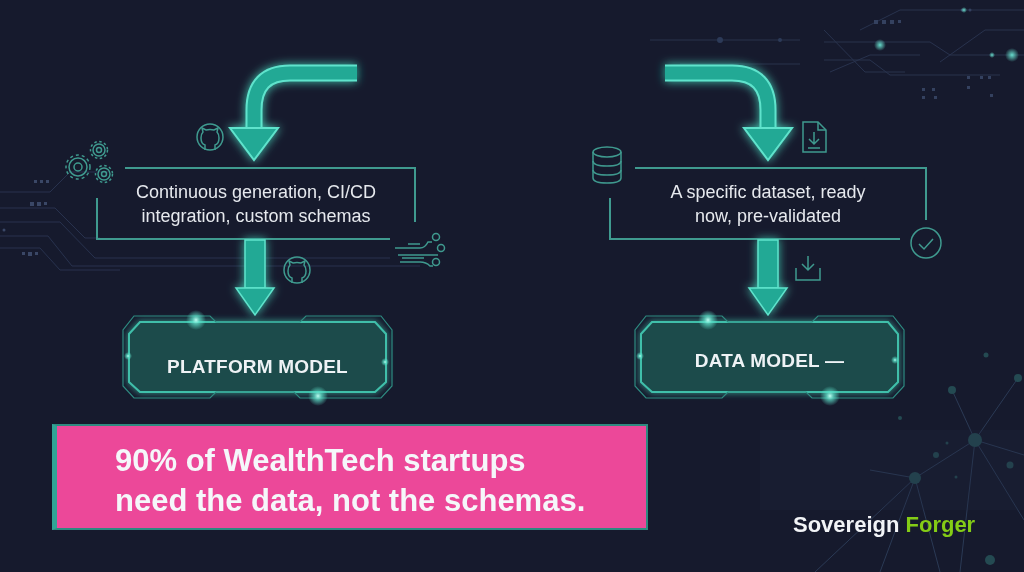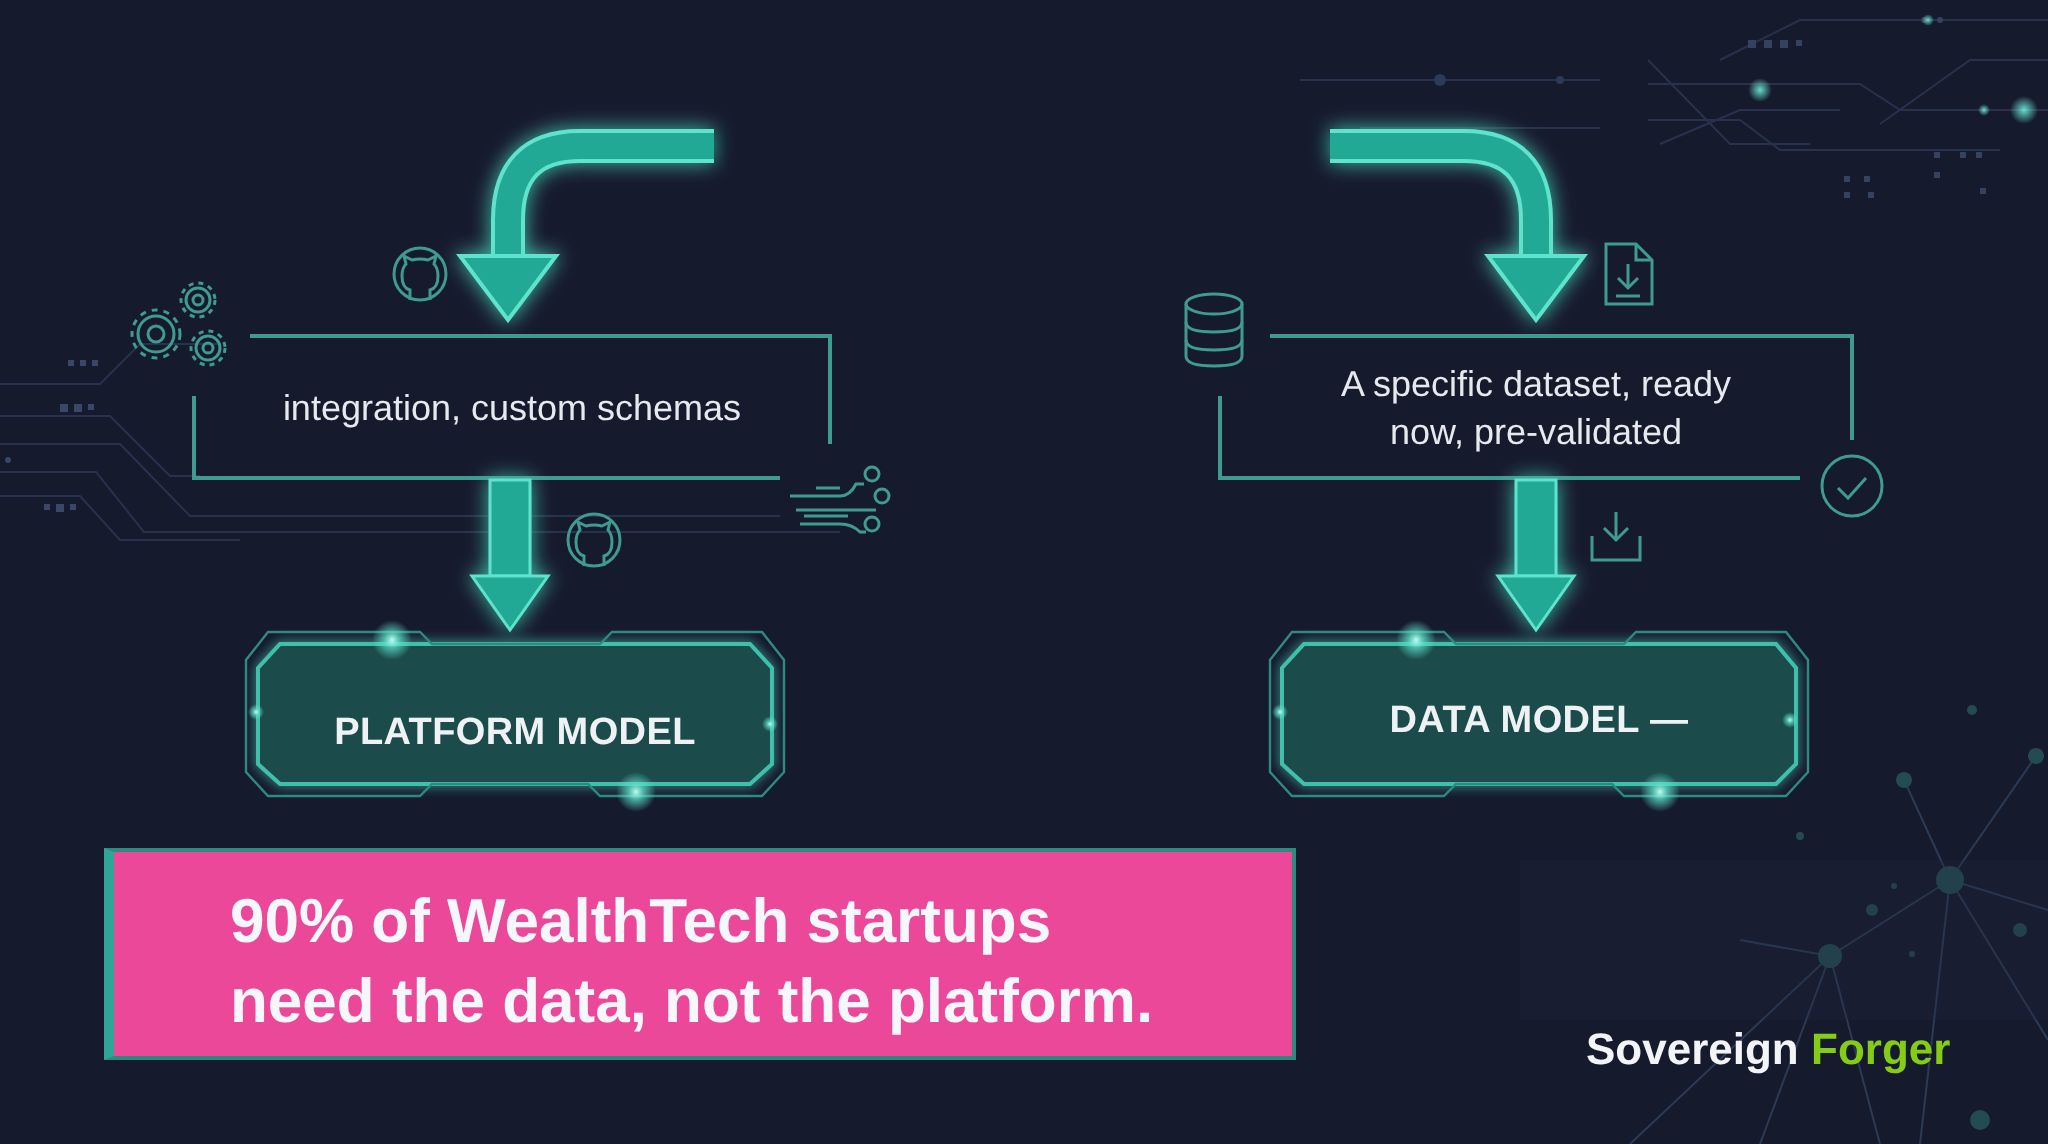"Continuous generation, CI/CD" span { html: none -> <span>Continuous generation, CI/CD</span> }
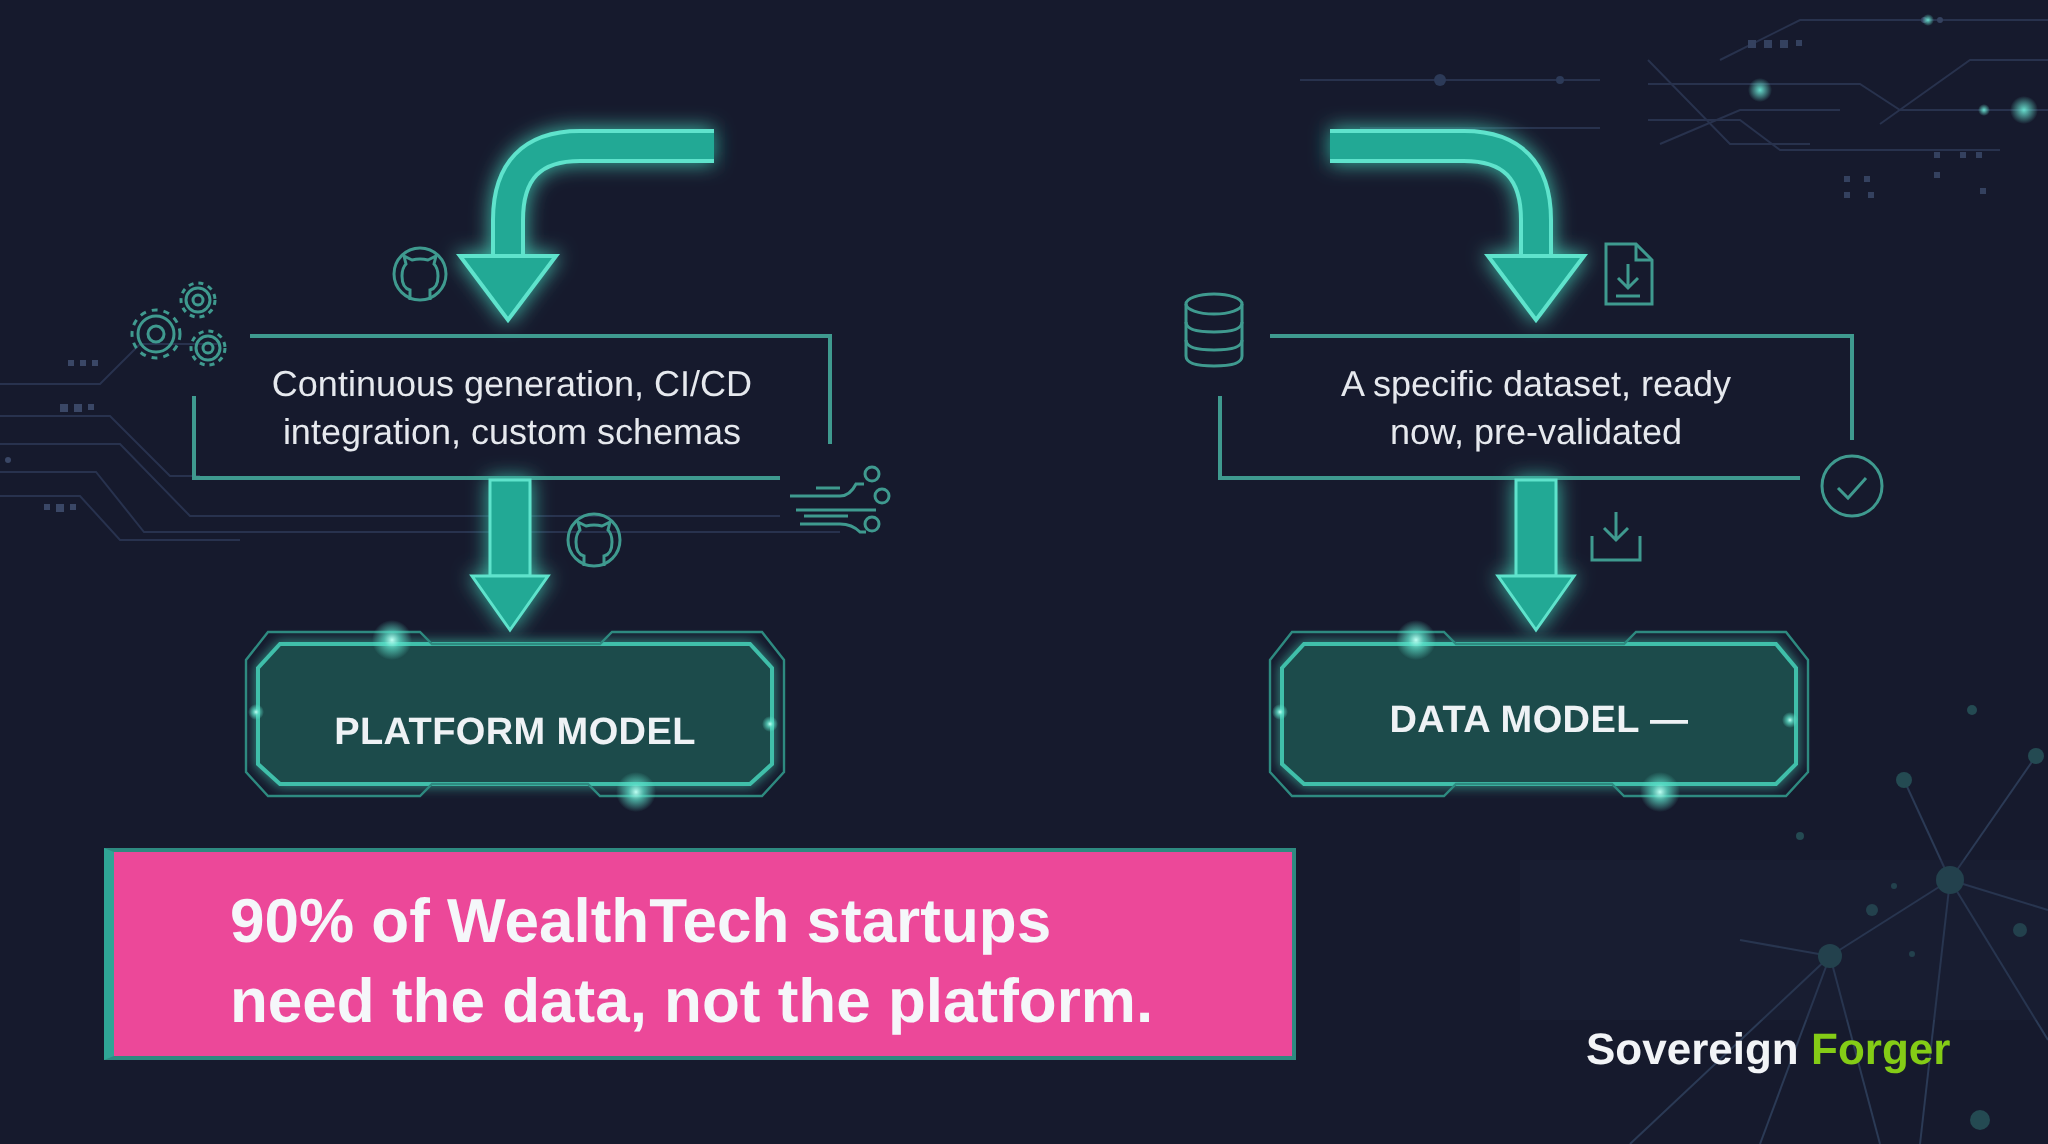"need the data, not the" div { text: platform -> schemas }
